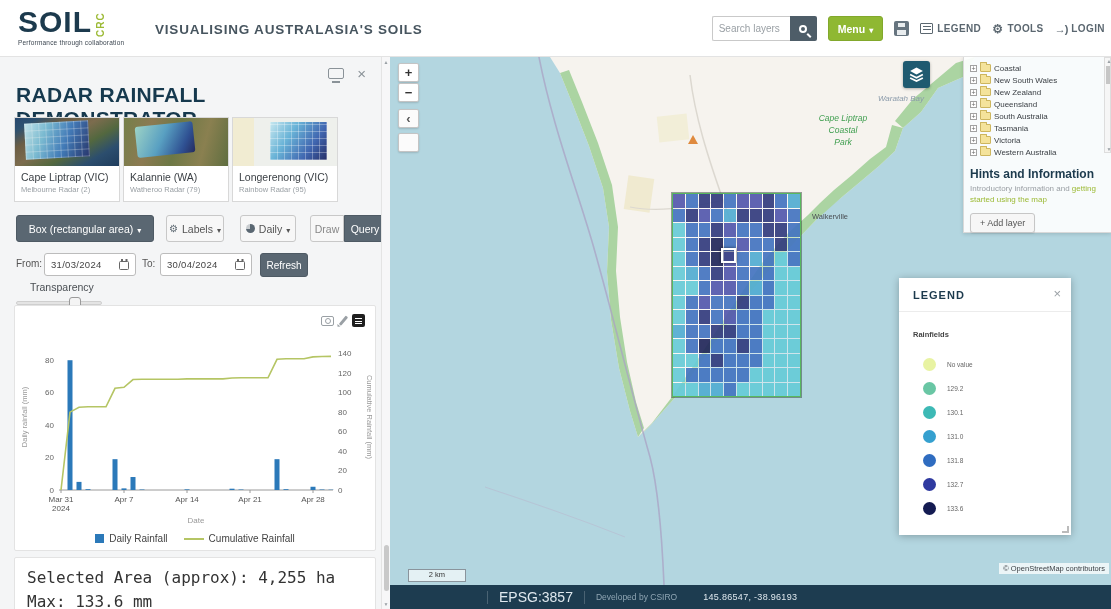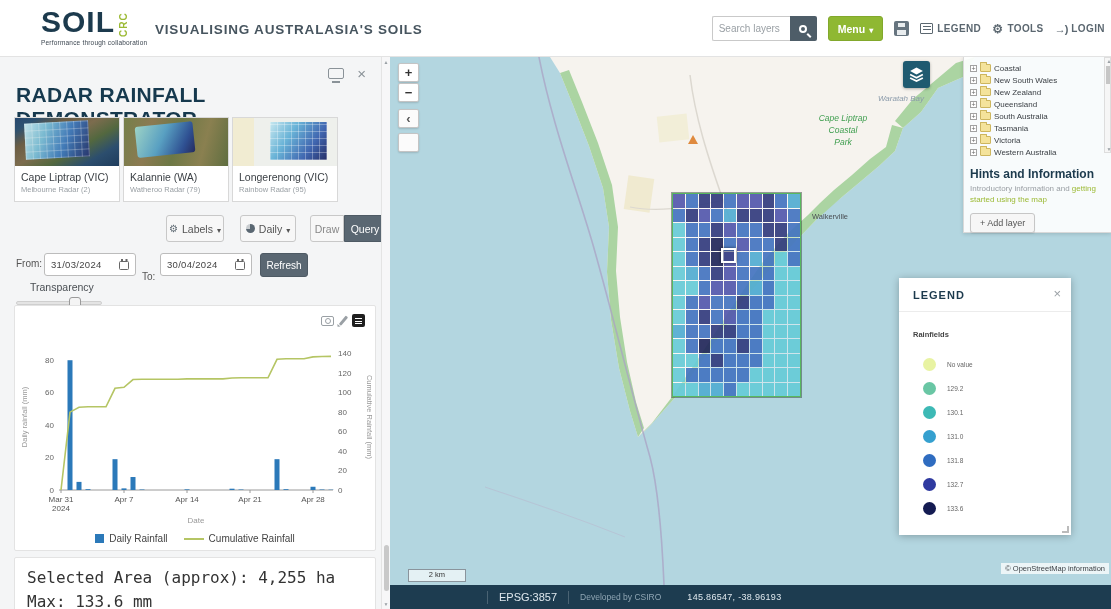"SOIL" .logo-wrap { margin-left: 23px -> none }
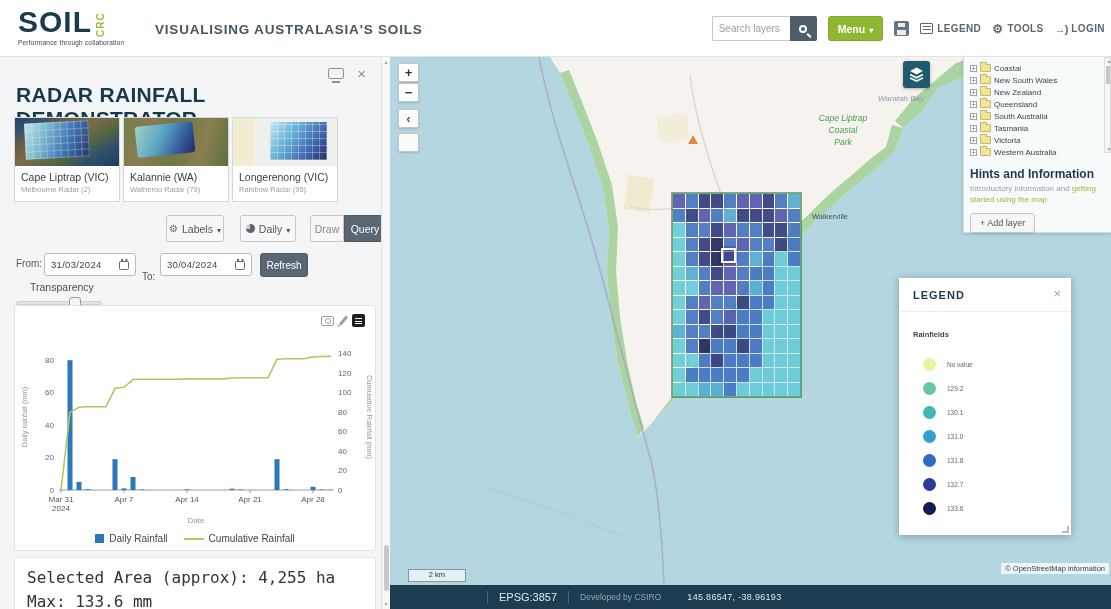"Box (rectangular area)" button.btn-dark { html: none -> <button> <span>Box (rectangular area)</span> <span></span> </button> }
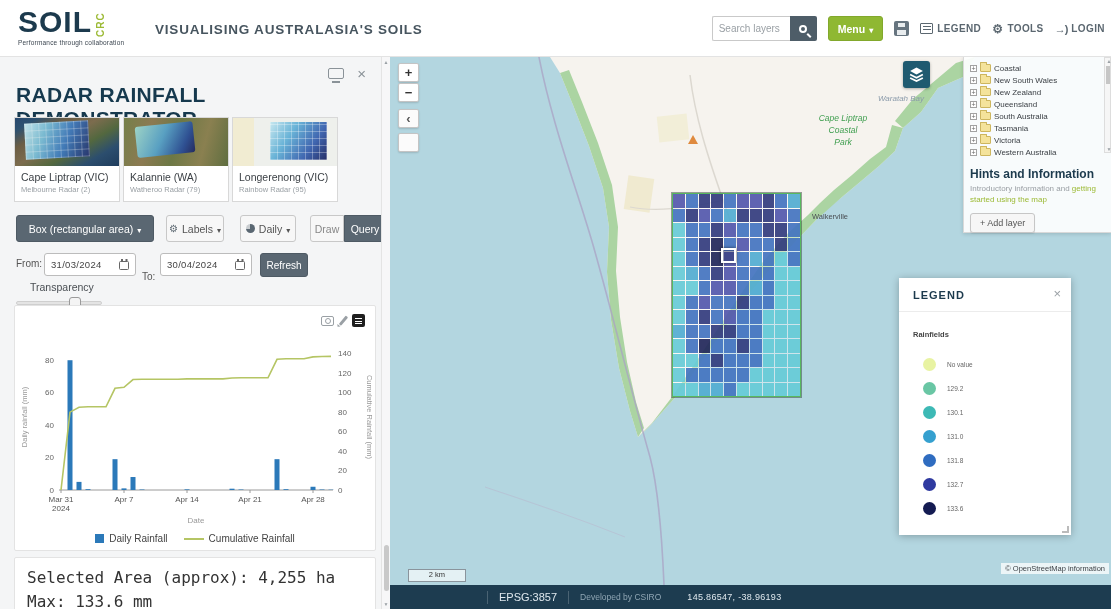"To:" span.date-label { margin-top: 13px -> none }
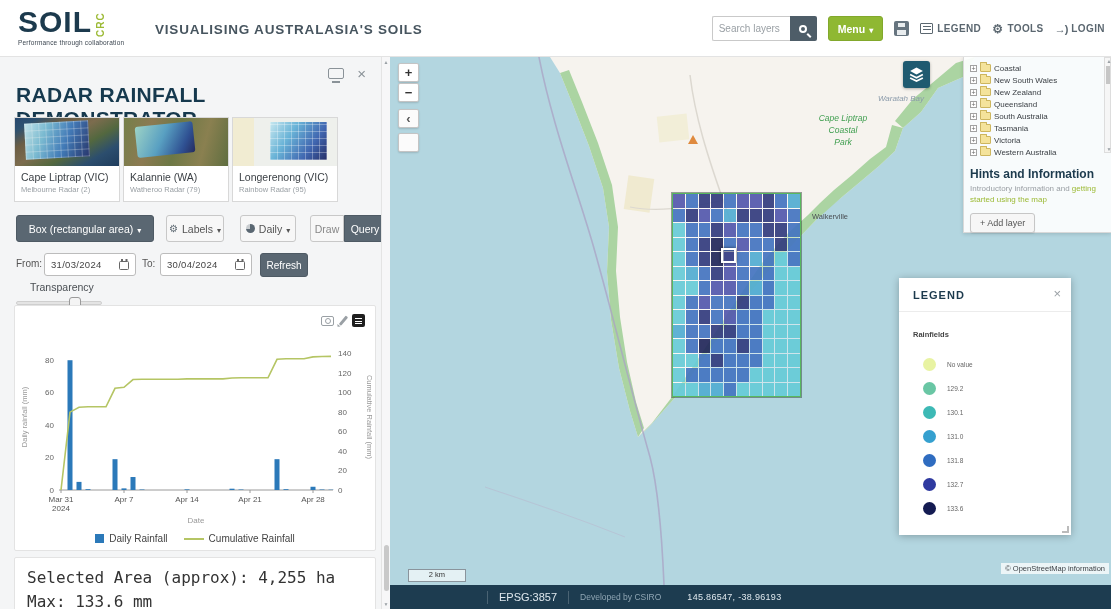"© OpenStreetMap information" div.attribution { text: information -> contributors }
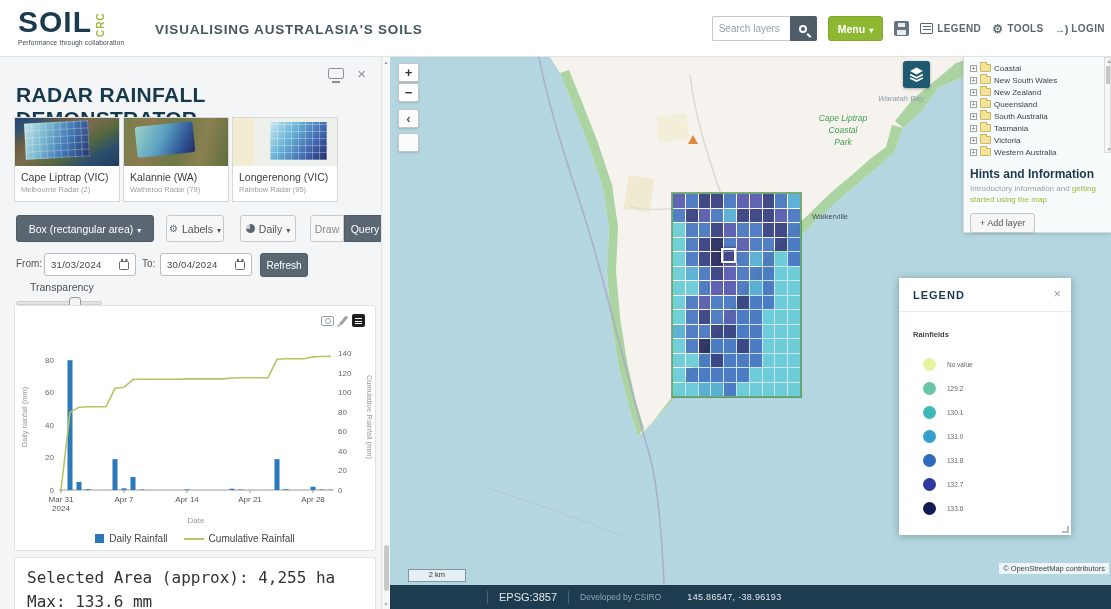"EPSG:3857" .sb-epsg { font-size: 11px -> 14px }
